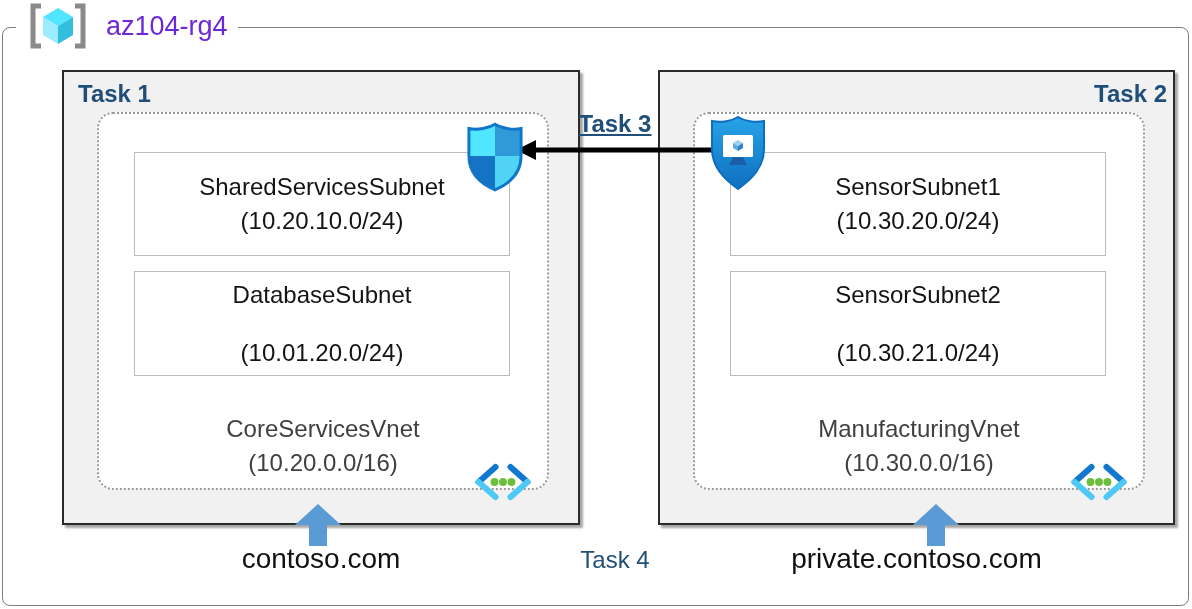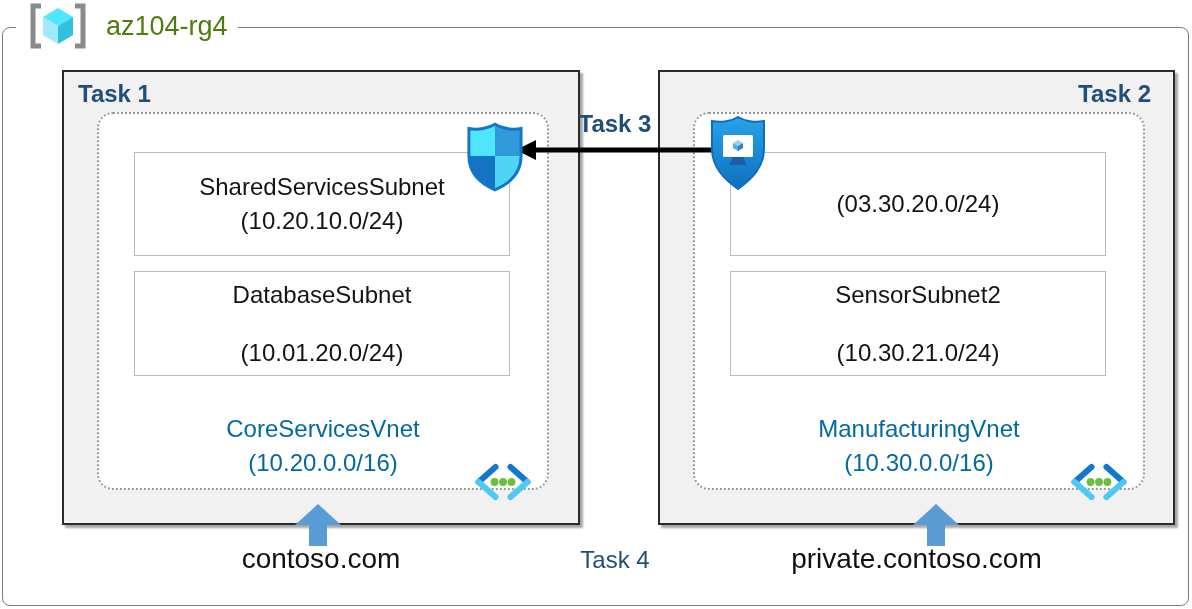"az104-rg4" .rg-name { color: #4d7c0f -> #6d28d9 }
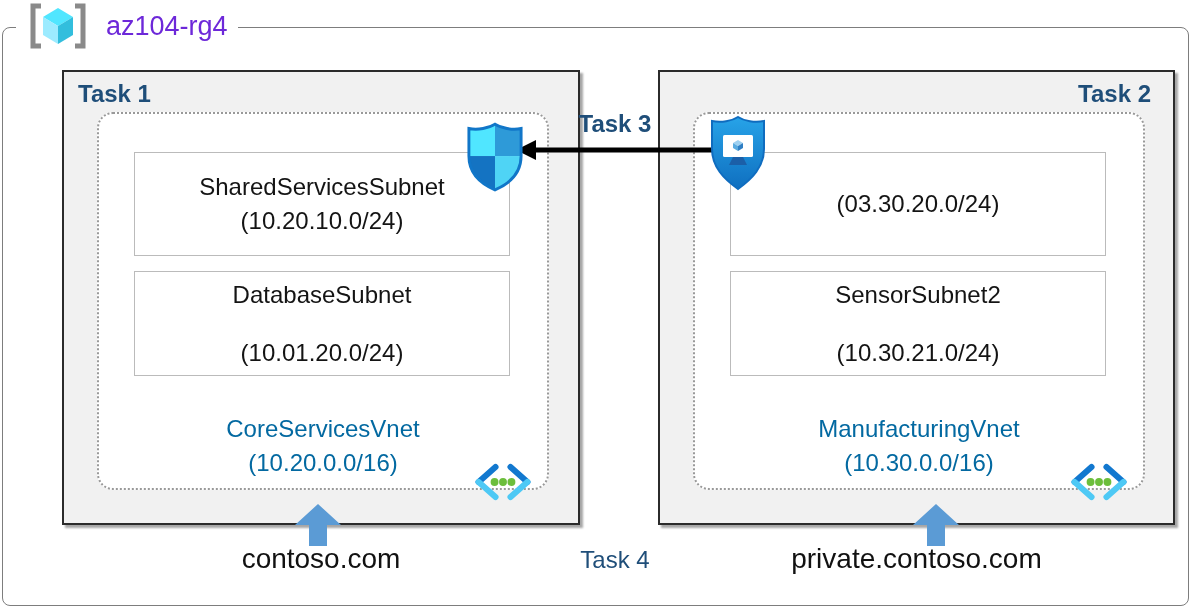"Task 2" .tl-right { right: 22px -> 6px }
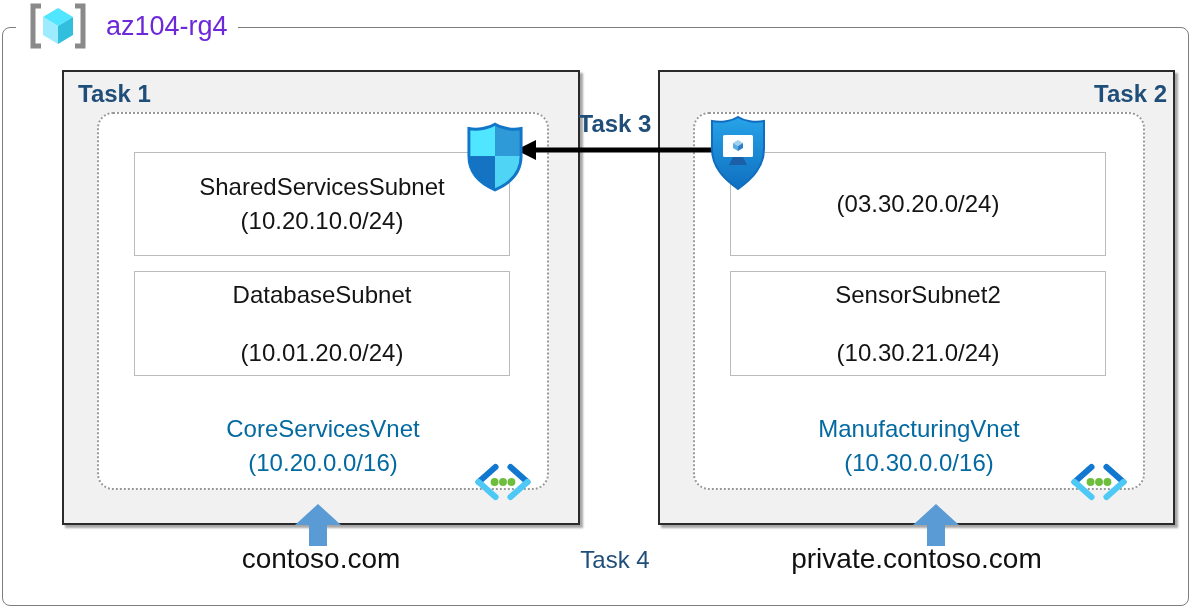"Task 3" .task3-label { text-decoration: none -> underline }
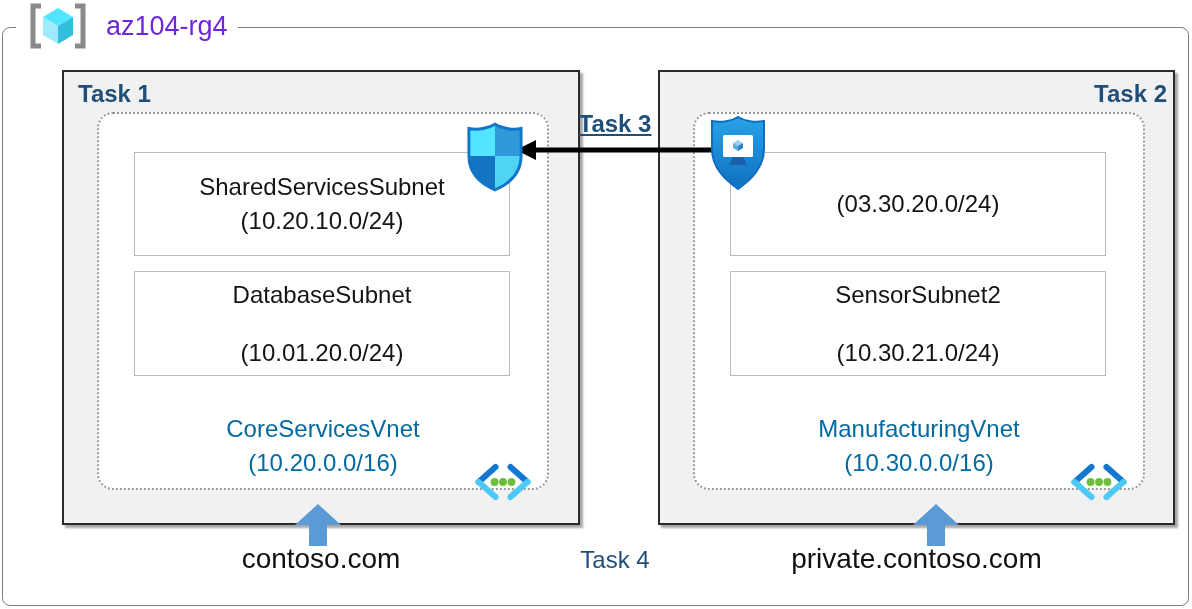"SensorSubnet1" div { html: none -> <div>SensorSubnet1</div> }
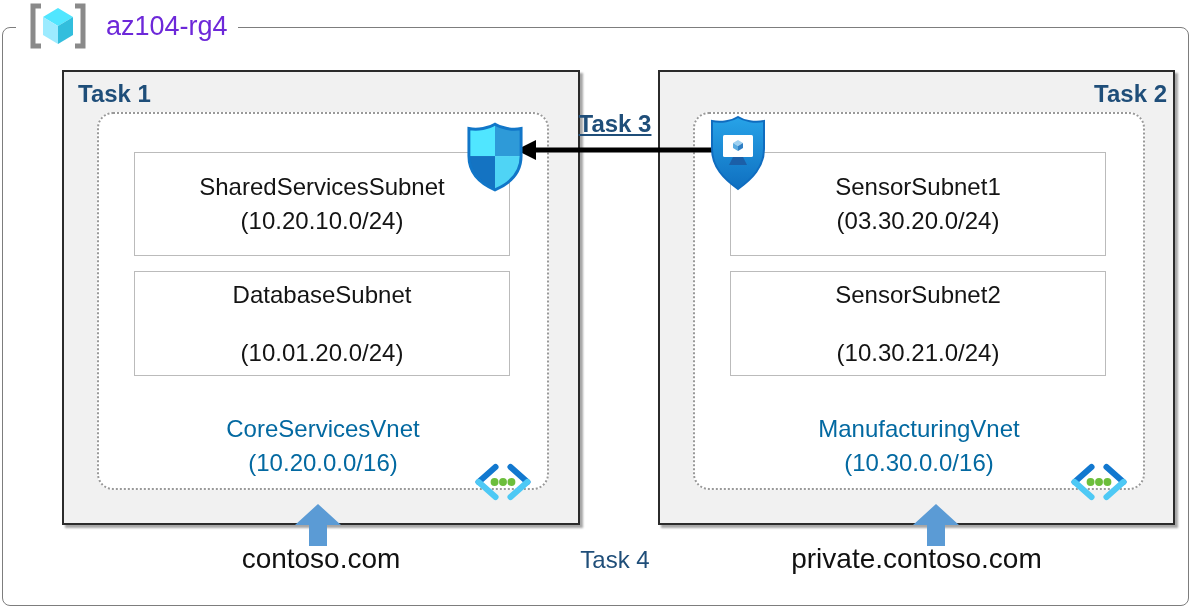"(03.30.20.0/24)" div { text: 03.30.20.0/24 -> 10.30.20.0/24 }
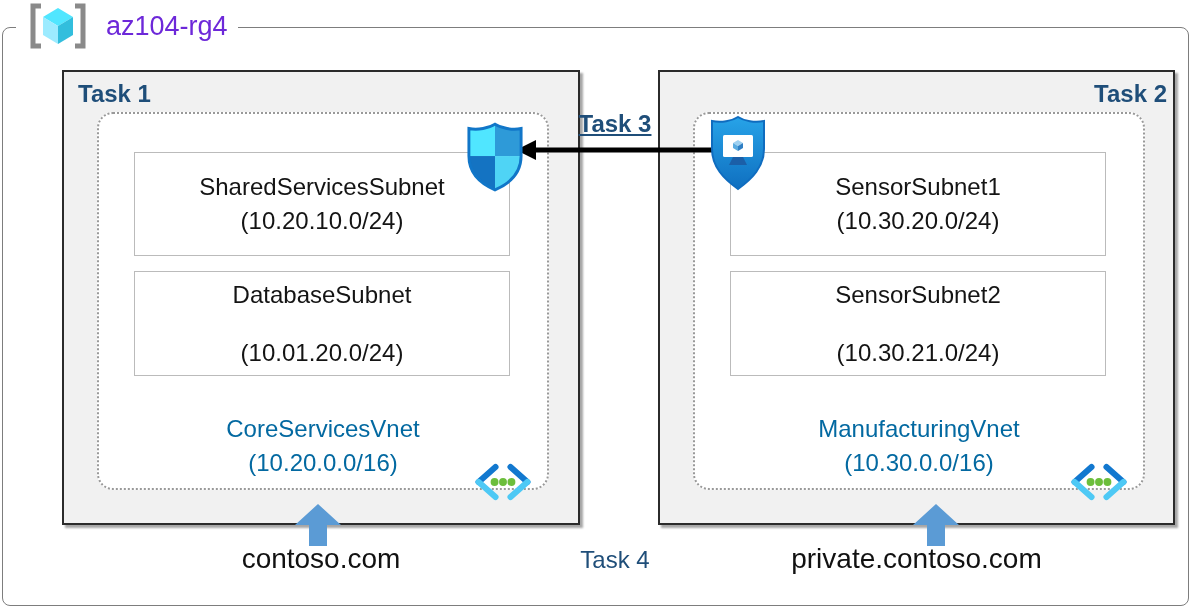"CoreServicesVnet" .vnet-name { color: #0369a1 -> #404040 }
